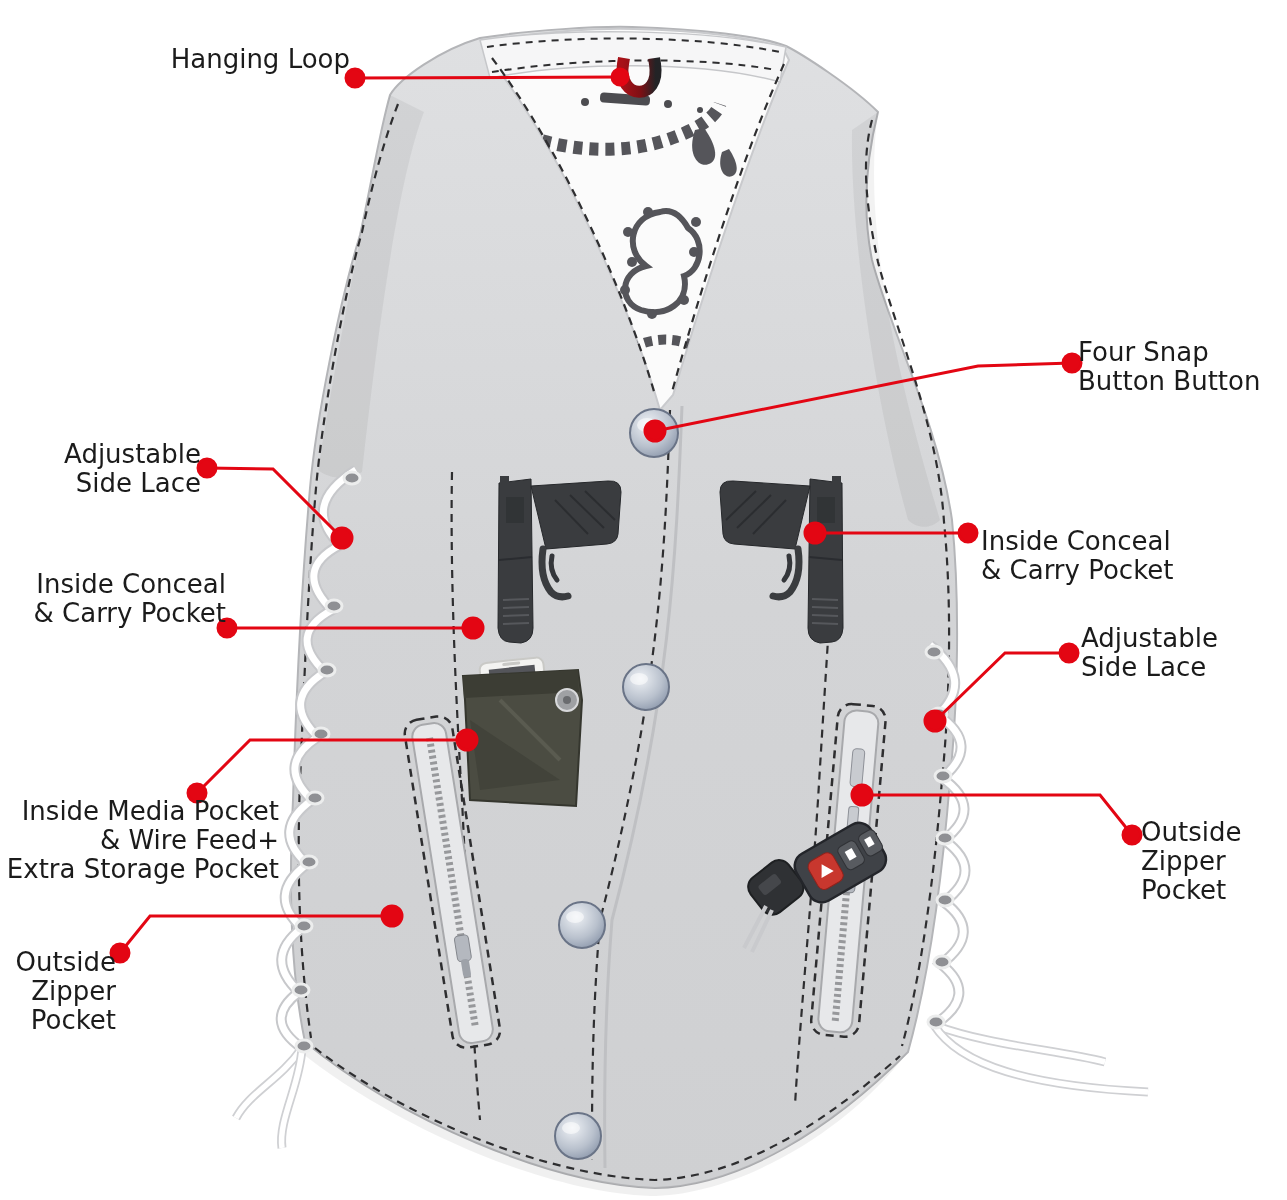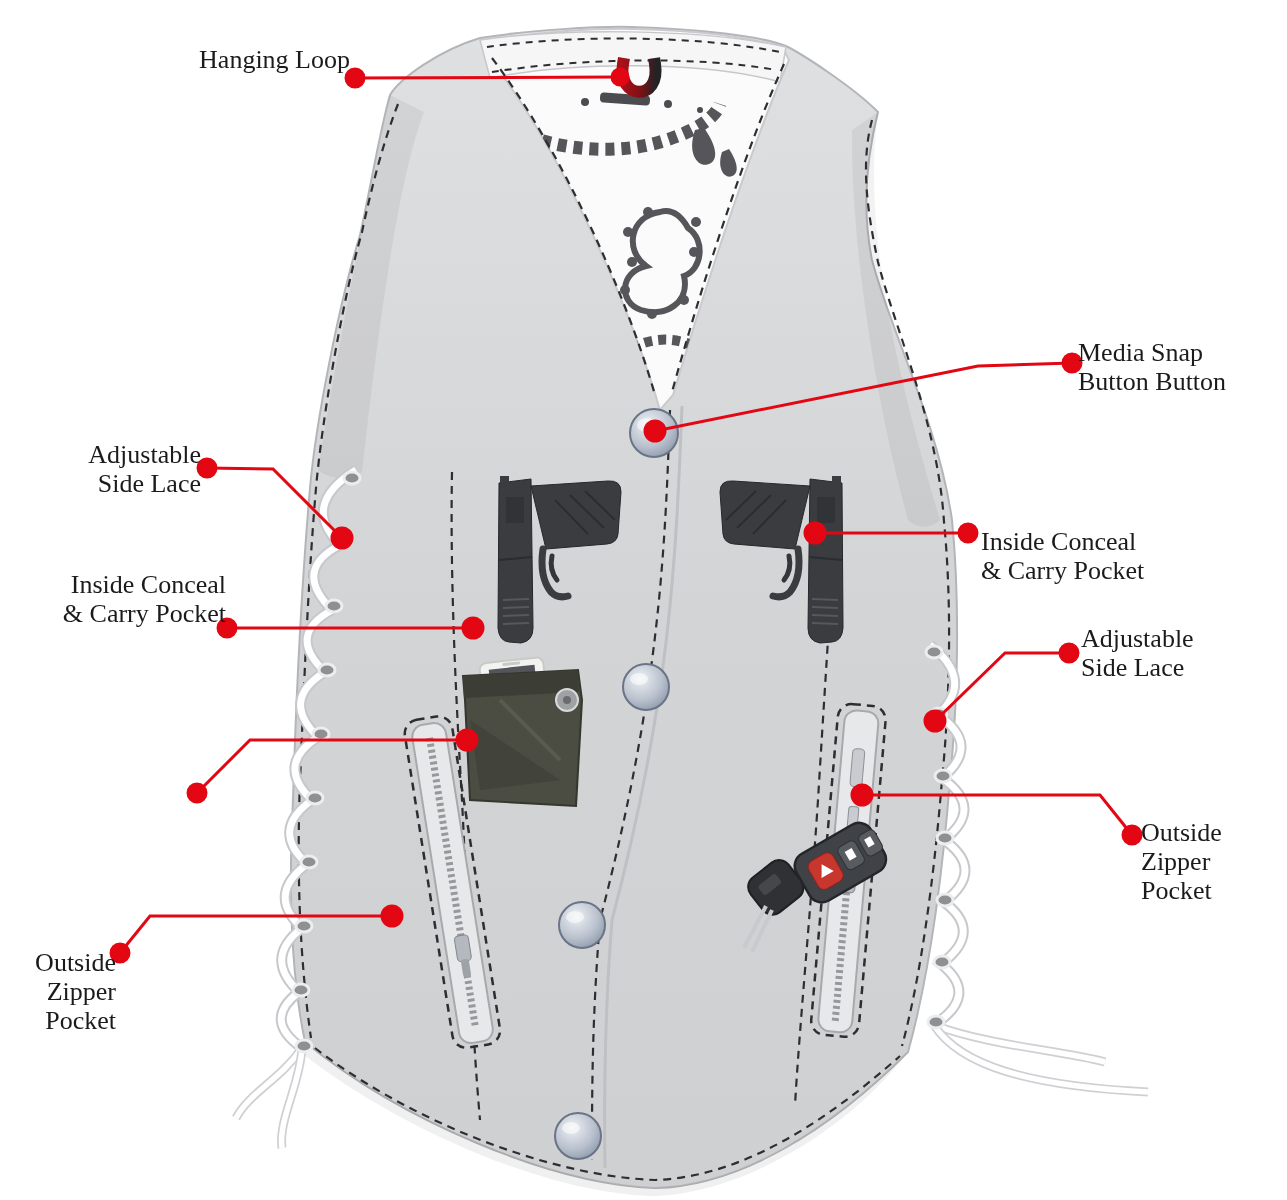"Hanging Loop" .label span { font-family: Liberation Serif, serif -> none }
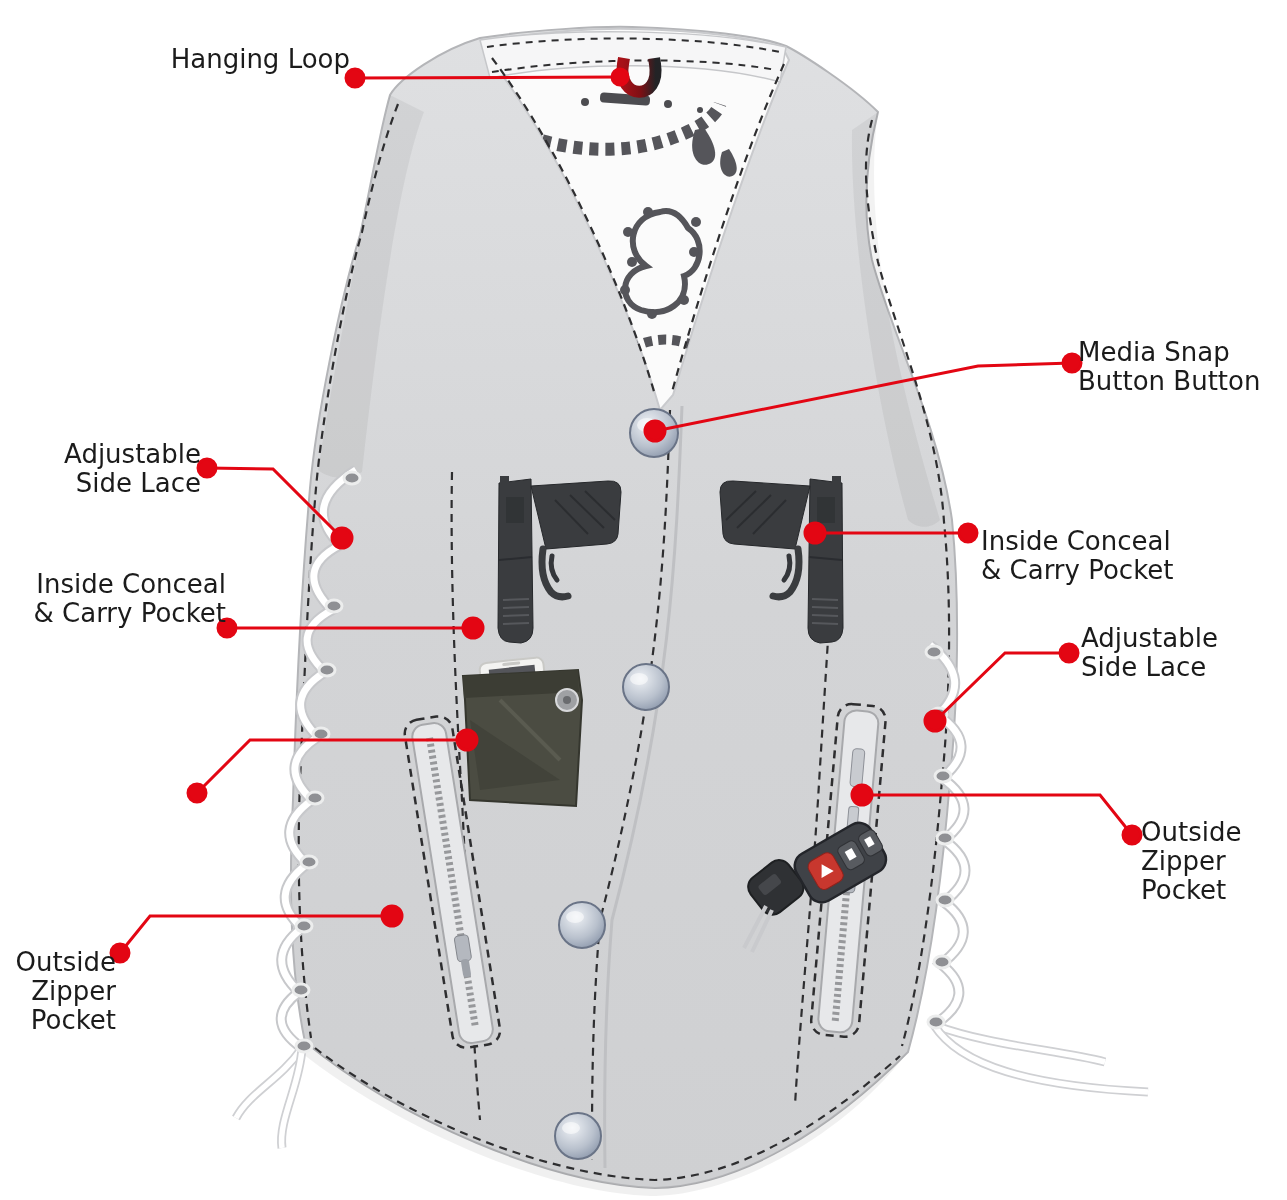"Media Snap" span { text: Media -> Four }
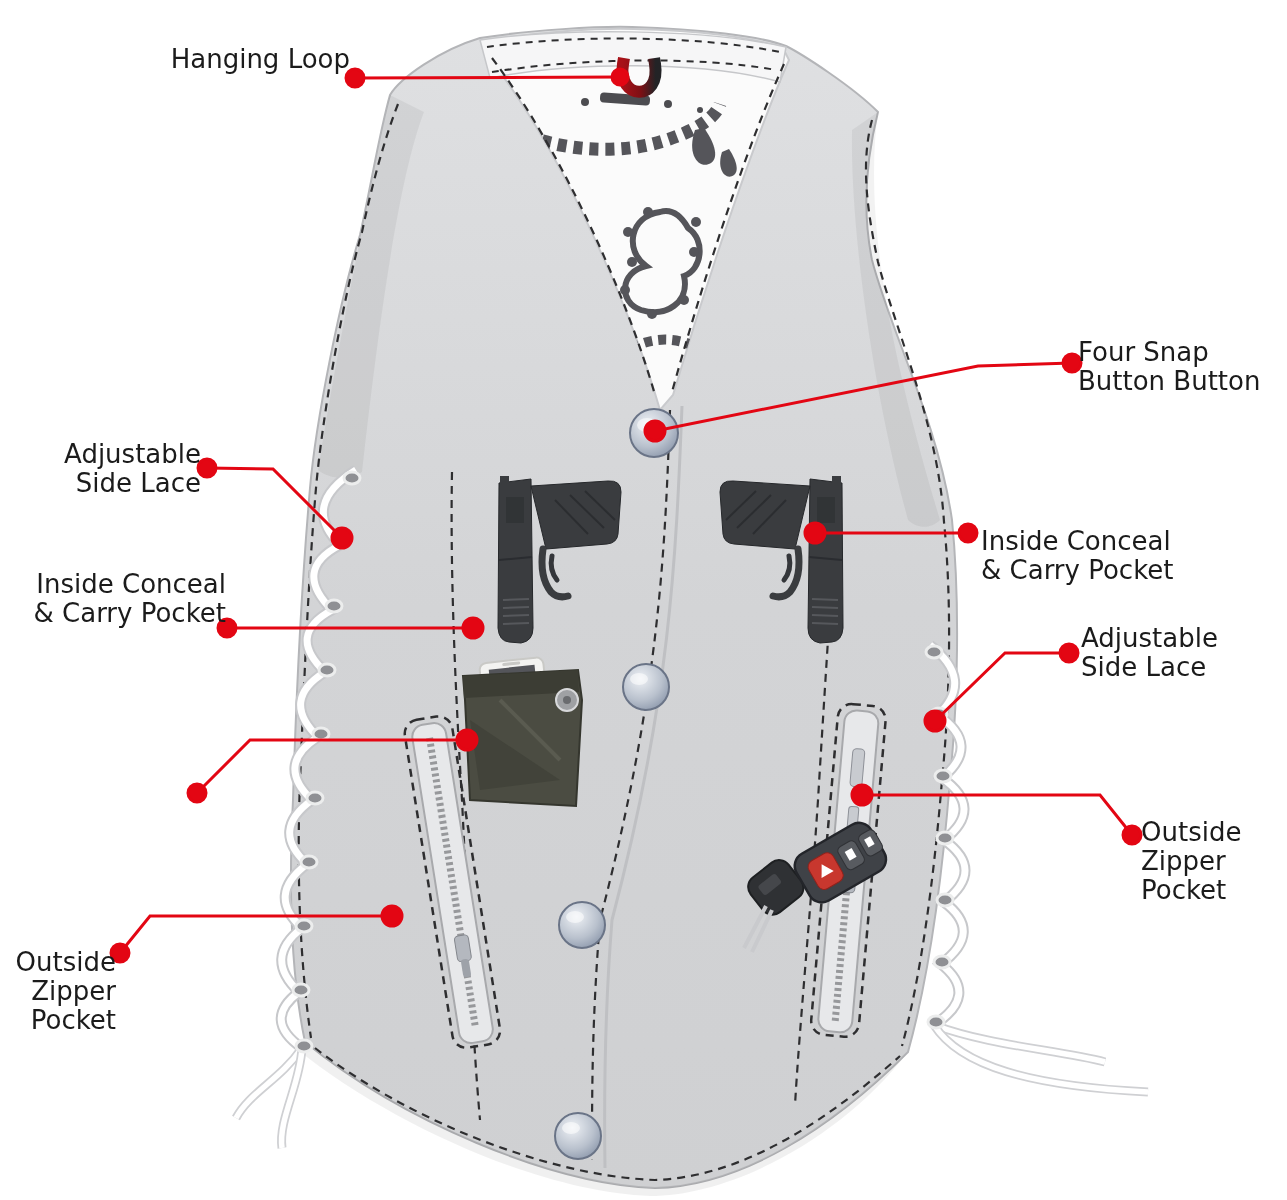"Inside Media Pocket" div.label { html: none -> <div> <span>Inside Media Pocket</span> <span>&amp; Wire Feed+</span> <span>Extra Storage Pocket</span> </div> }
